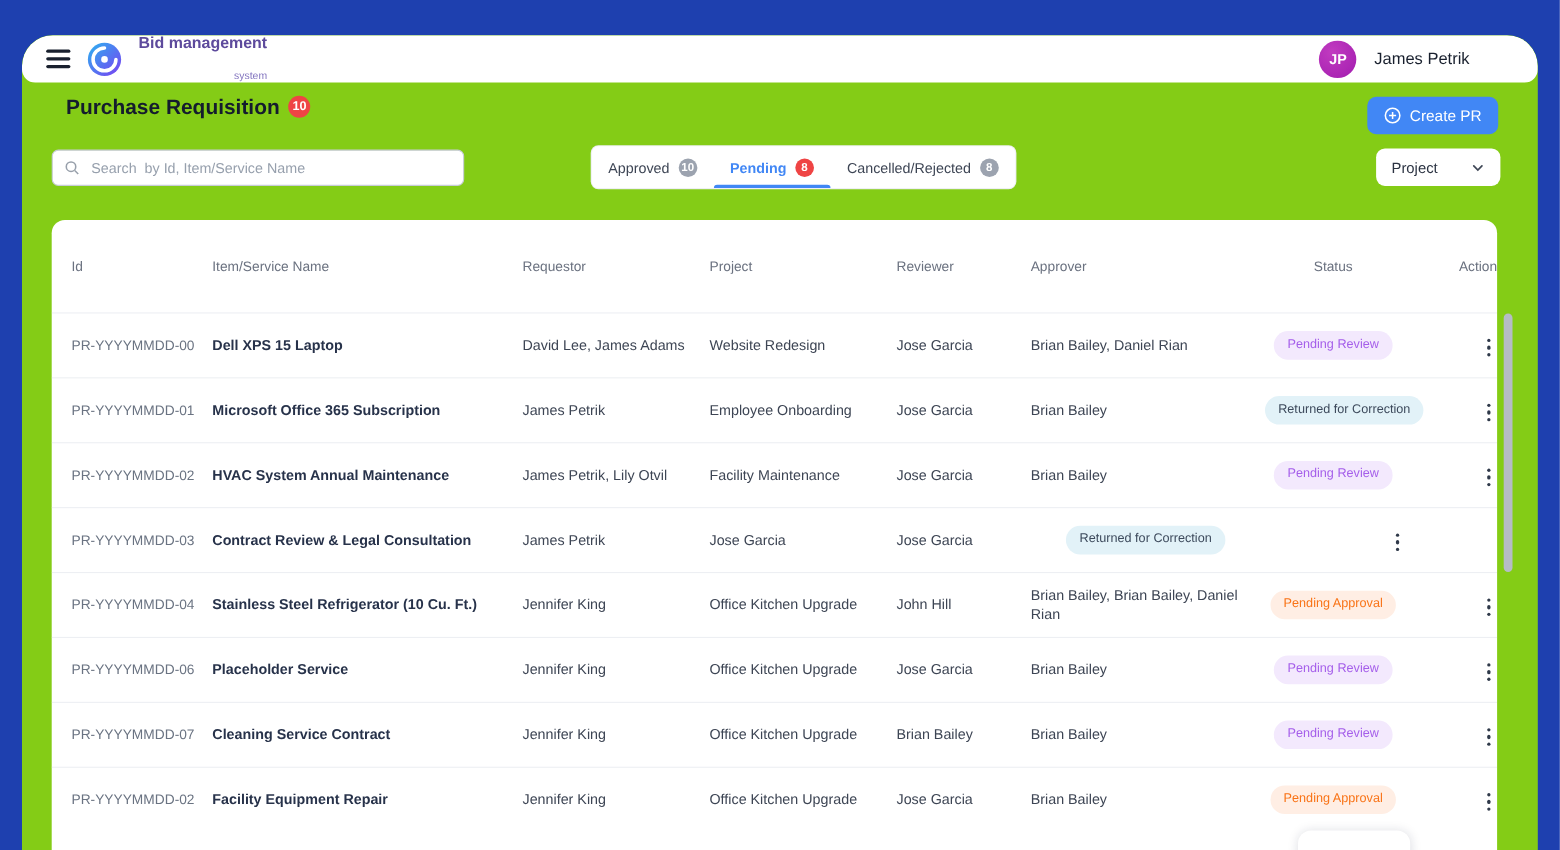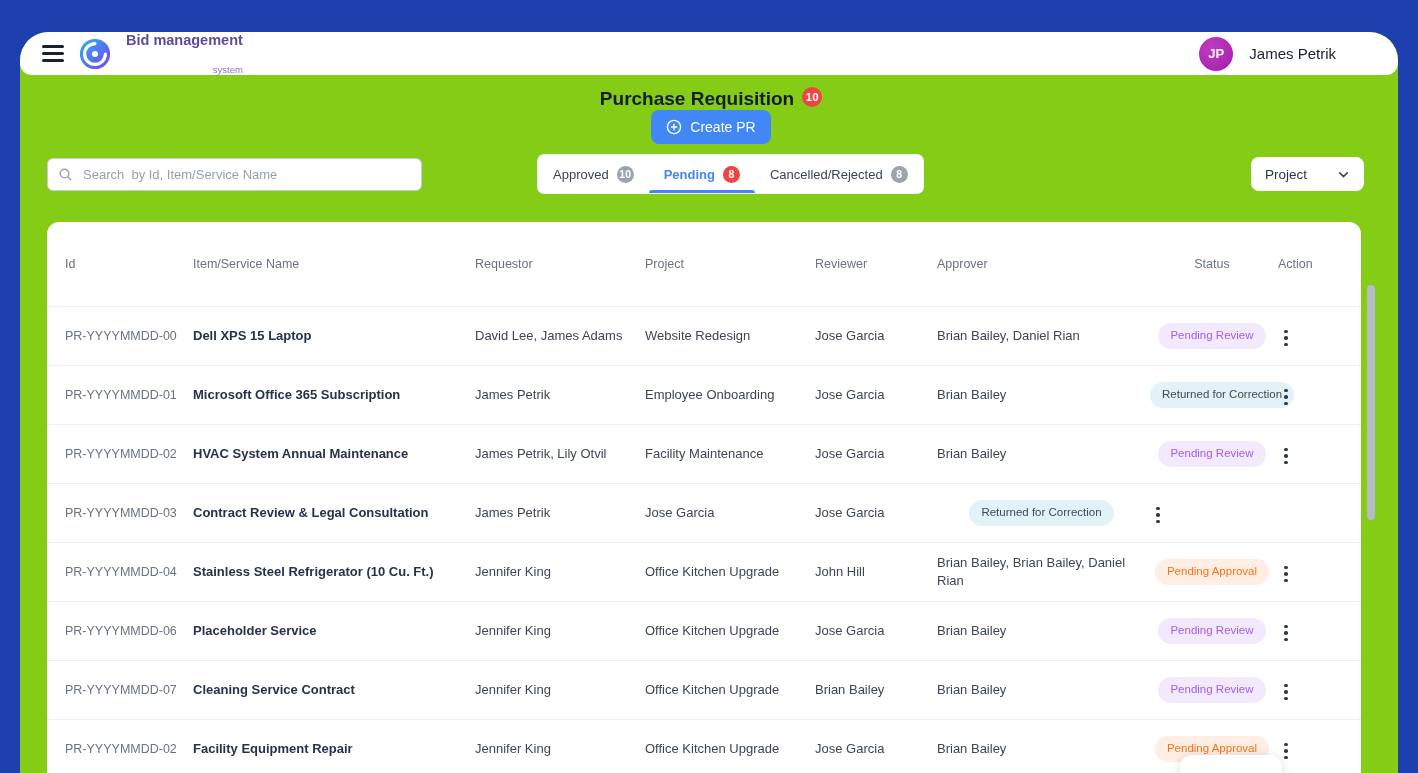"Purchase Requisition" .page-head { align-items: center -> flex-start; flex-direction: column -> none }
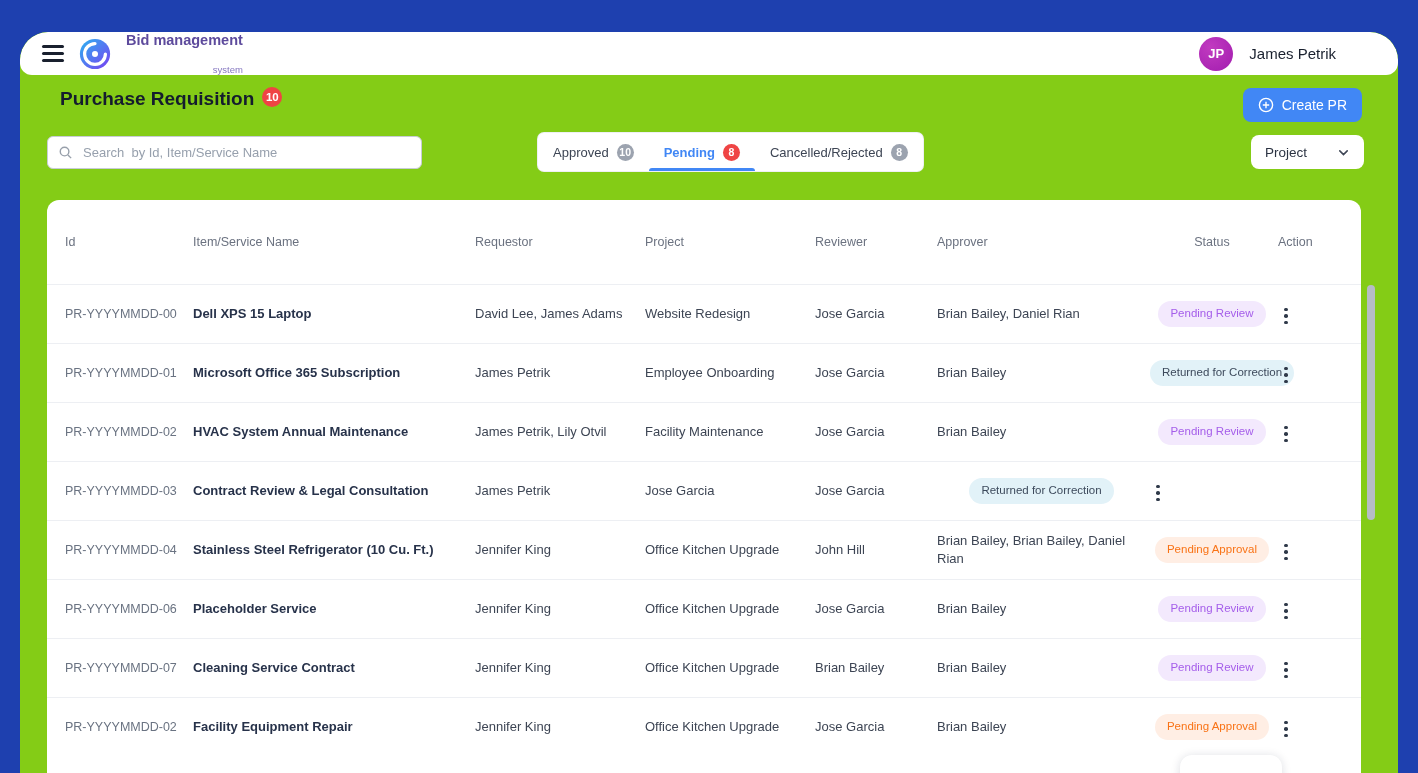"Action" .action-col { text-align: left -> right }
